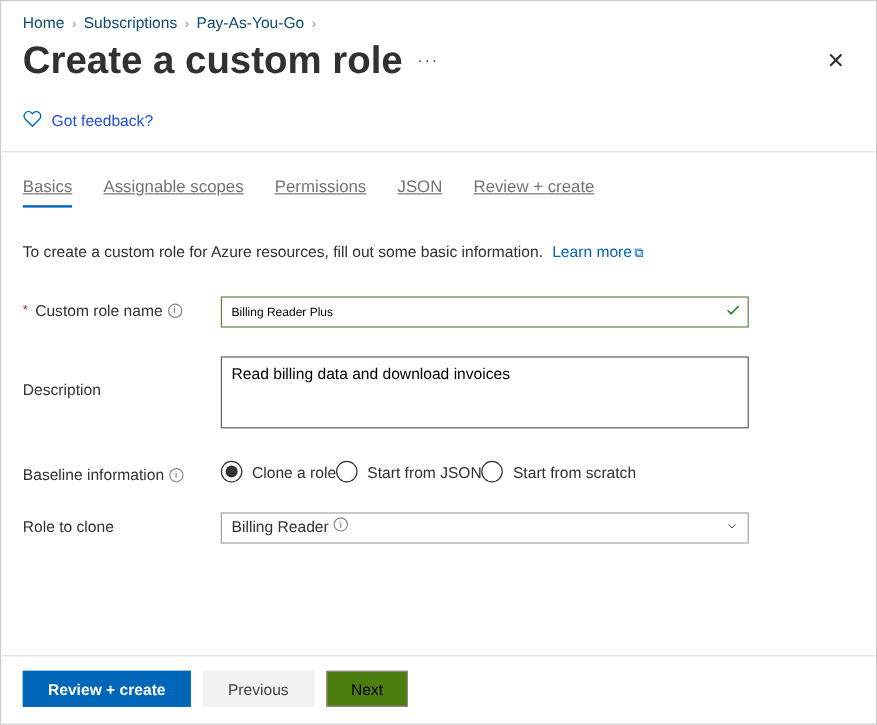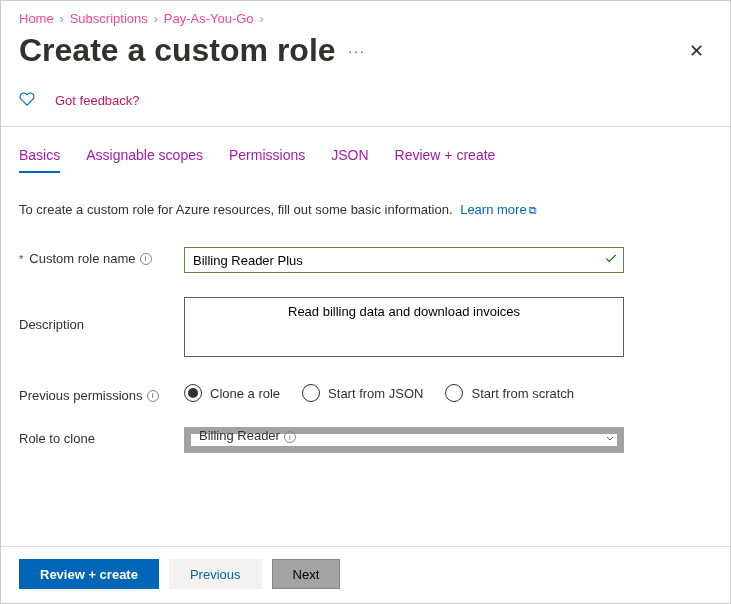"Home" .breadcrumb a { color: #ec4899 -> #0c4a6e }
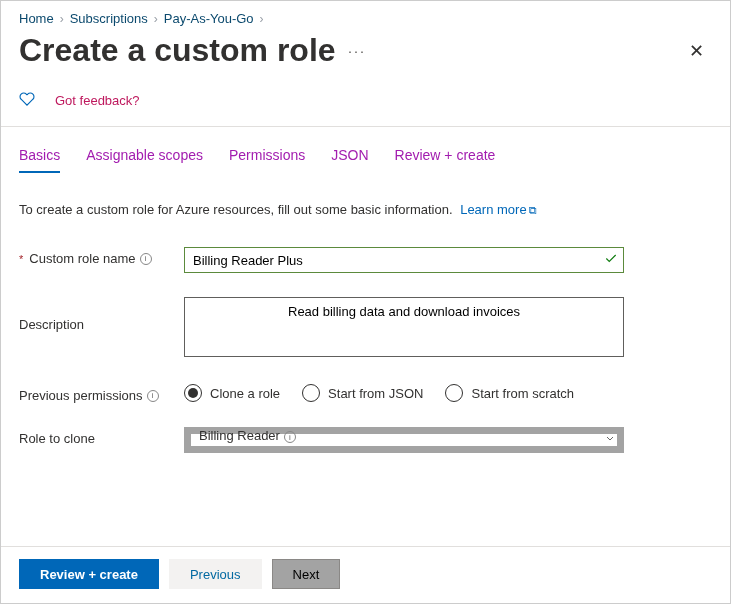"Got feedback?" .feedback { color: #be185d -> #1d4ed8; gap: 20px -> 8px }
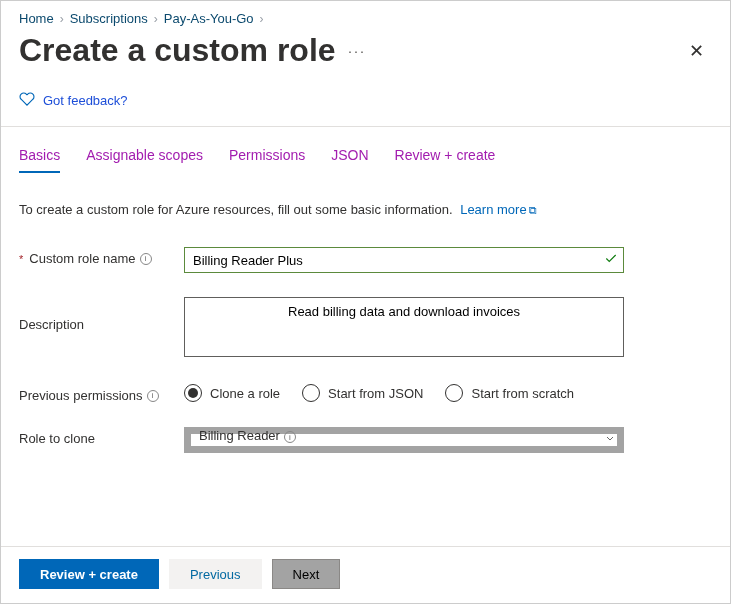"Basics" .tab { color: #a21caf -> #737373; text-decoration: none -> underline }
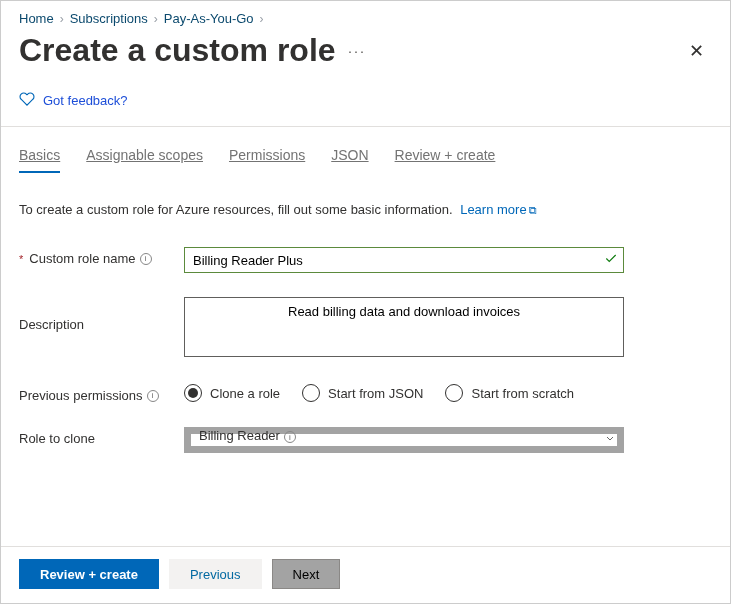"Billing Reader Plus" .text-input { font-size: 13px -> 10px }
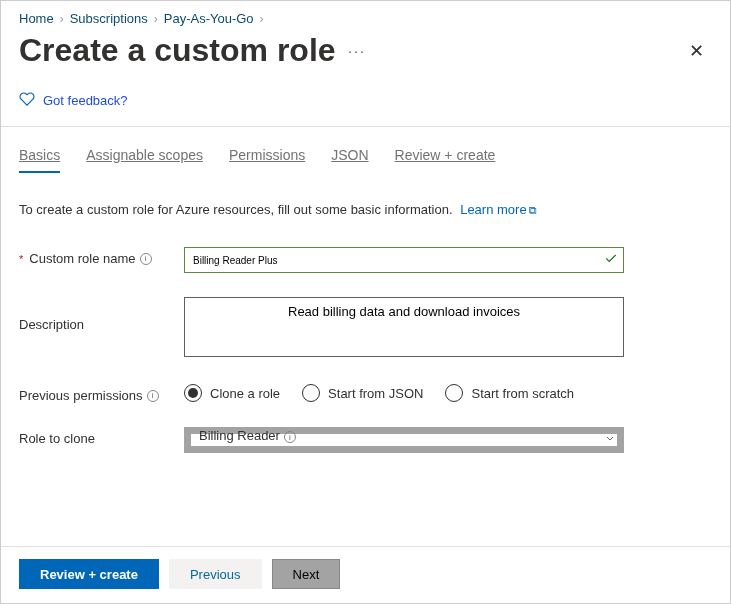"Read billing data and download" .textarea-input { text-align: center -> none }
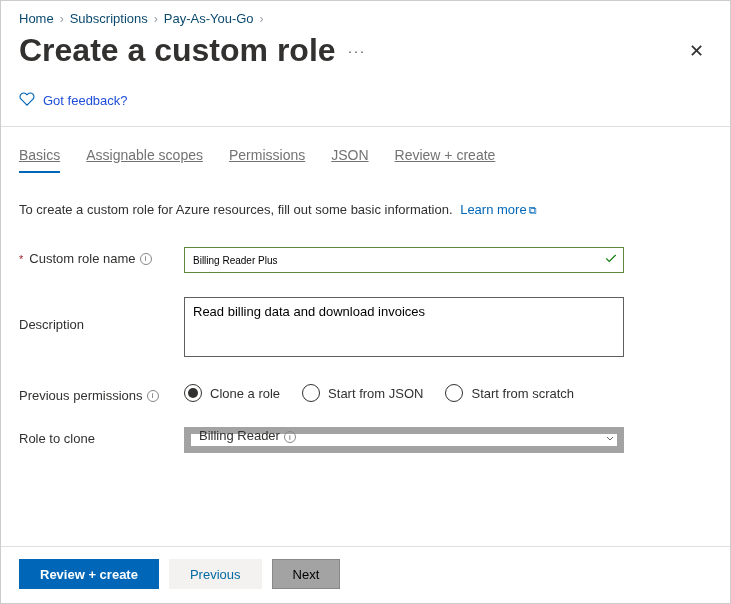"Previous permissions" span { text: Previous permissions -> Baseline information }
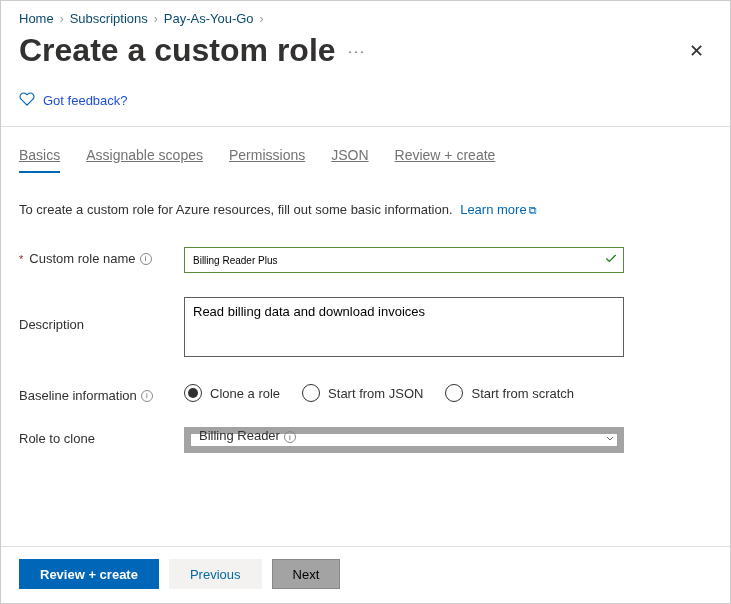"Clone a role" .radio-group { gap: 22px -> none }
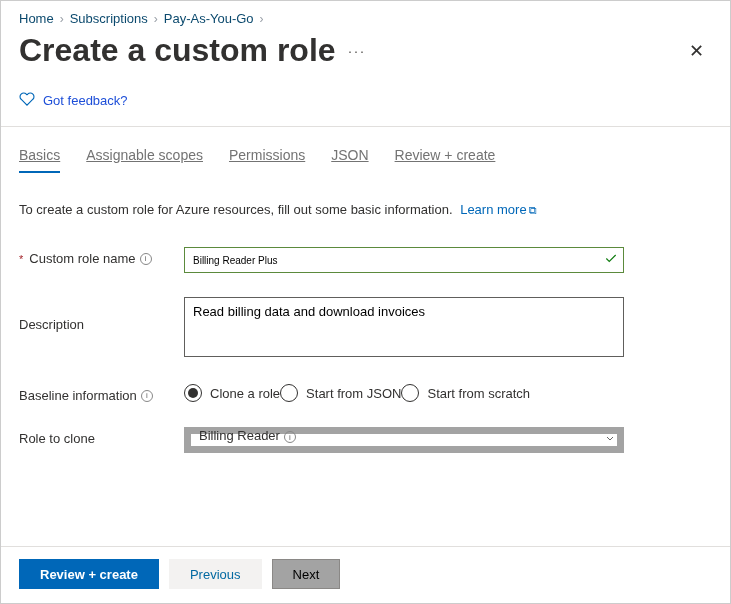"Billing Reader" .select { align-items: flex-end -> flex-start; border: 7px solid #a3a3a3 -> 1px solid #a3a3a3 }
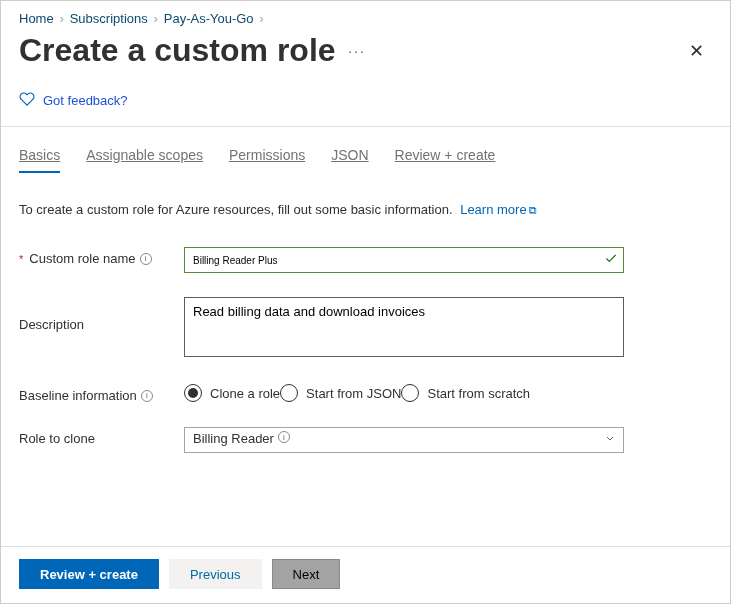"Previous" .btn.disabled { color: #0369a1 -> #404040 }
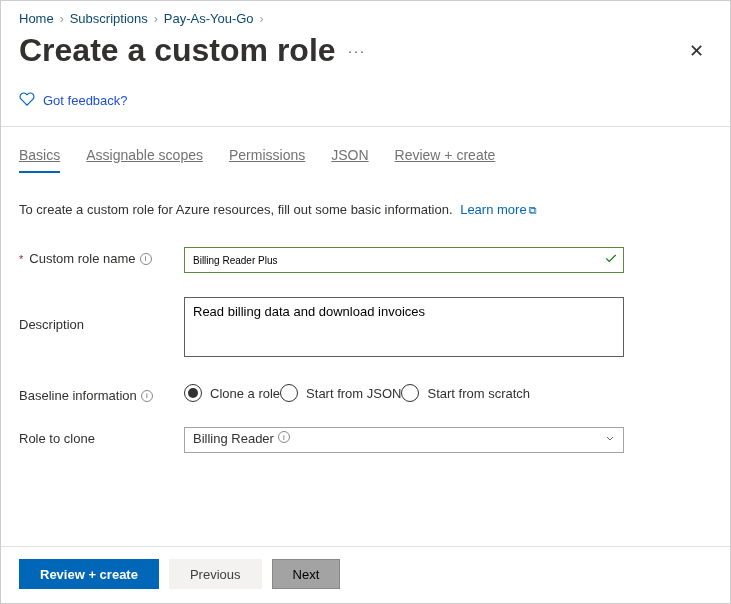"Next" .btn { background: #a3a3a3 -> #4d7c0f }
